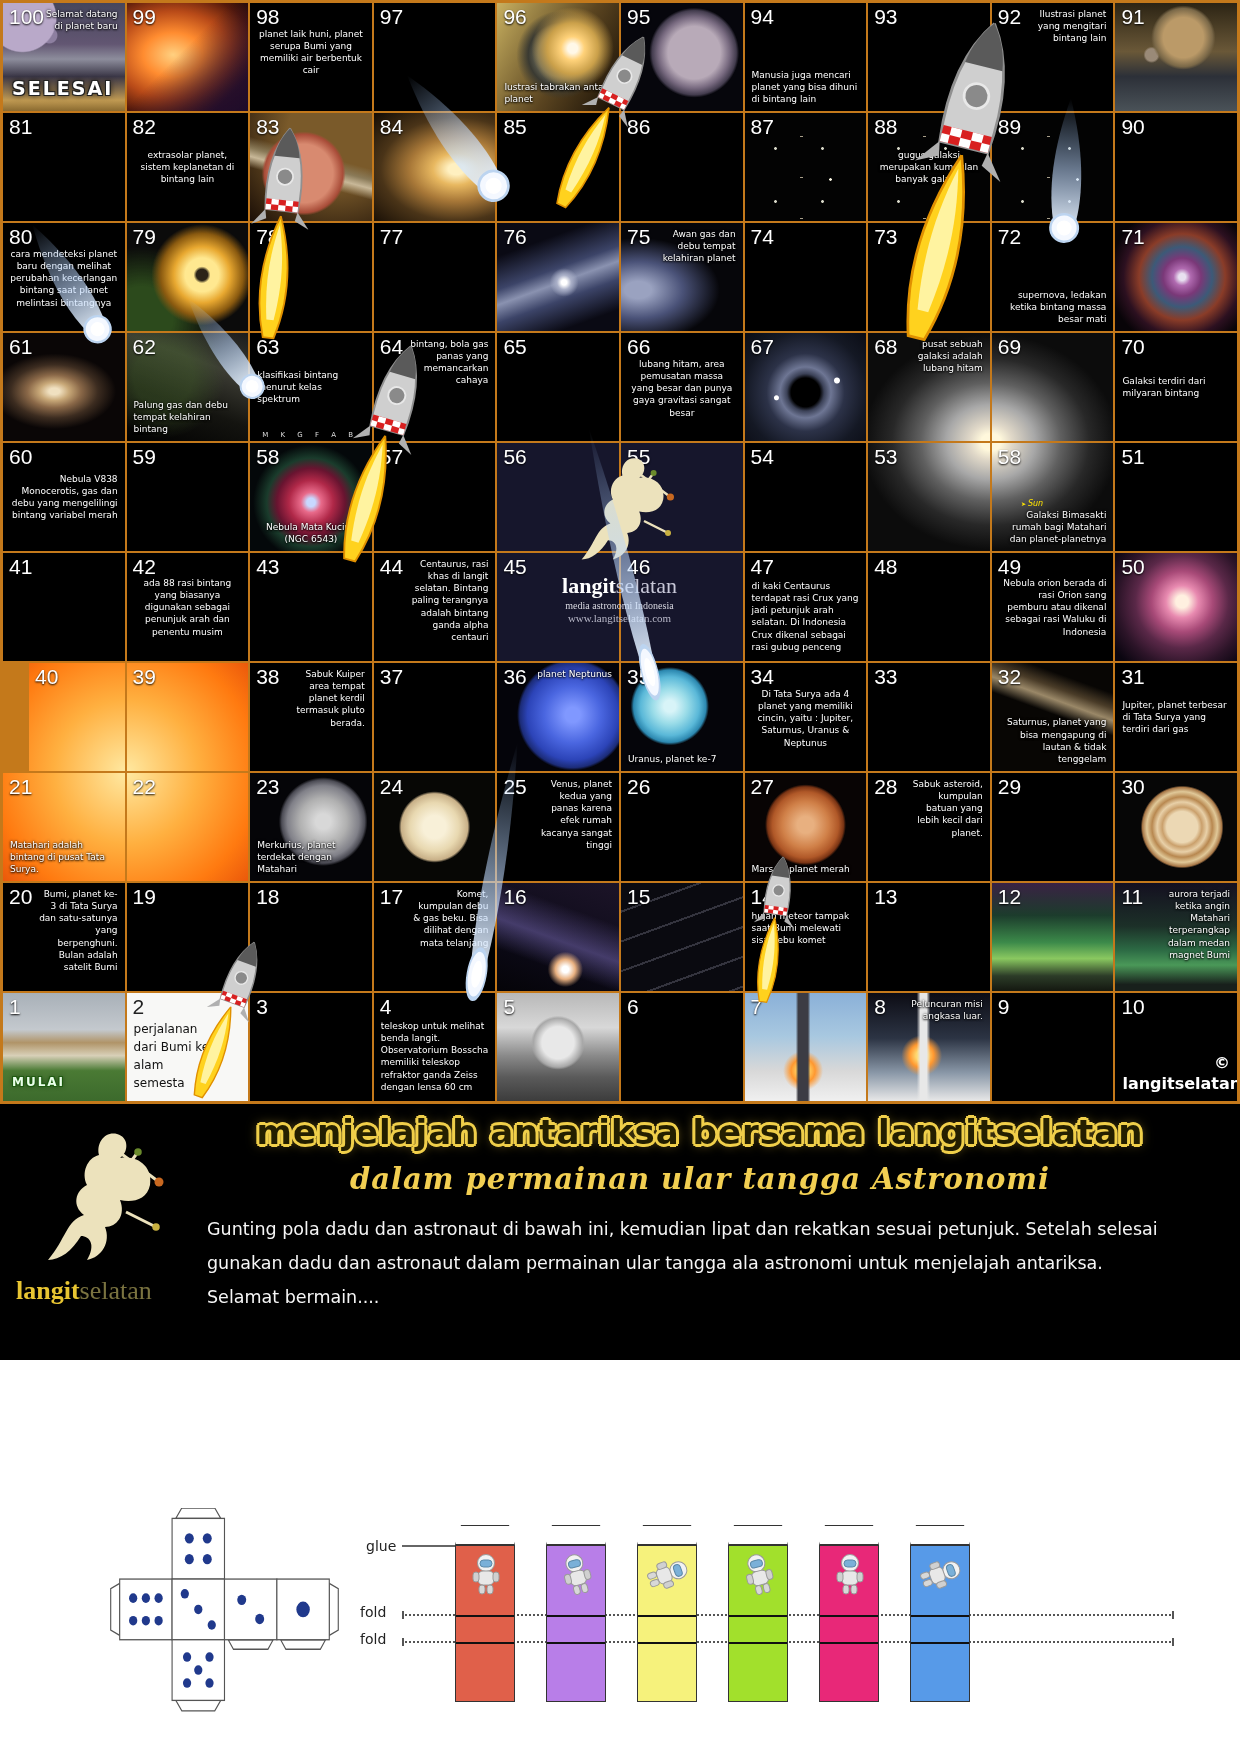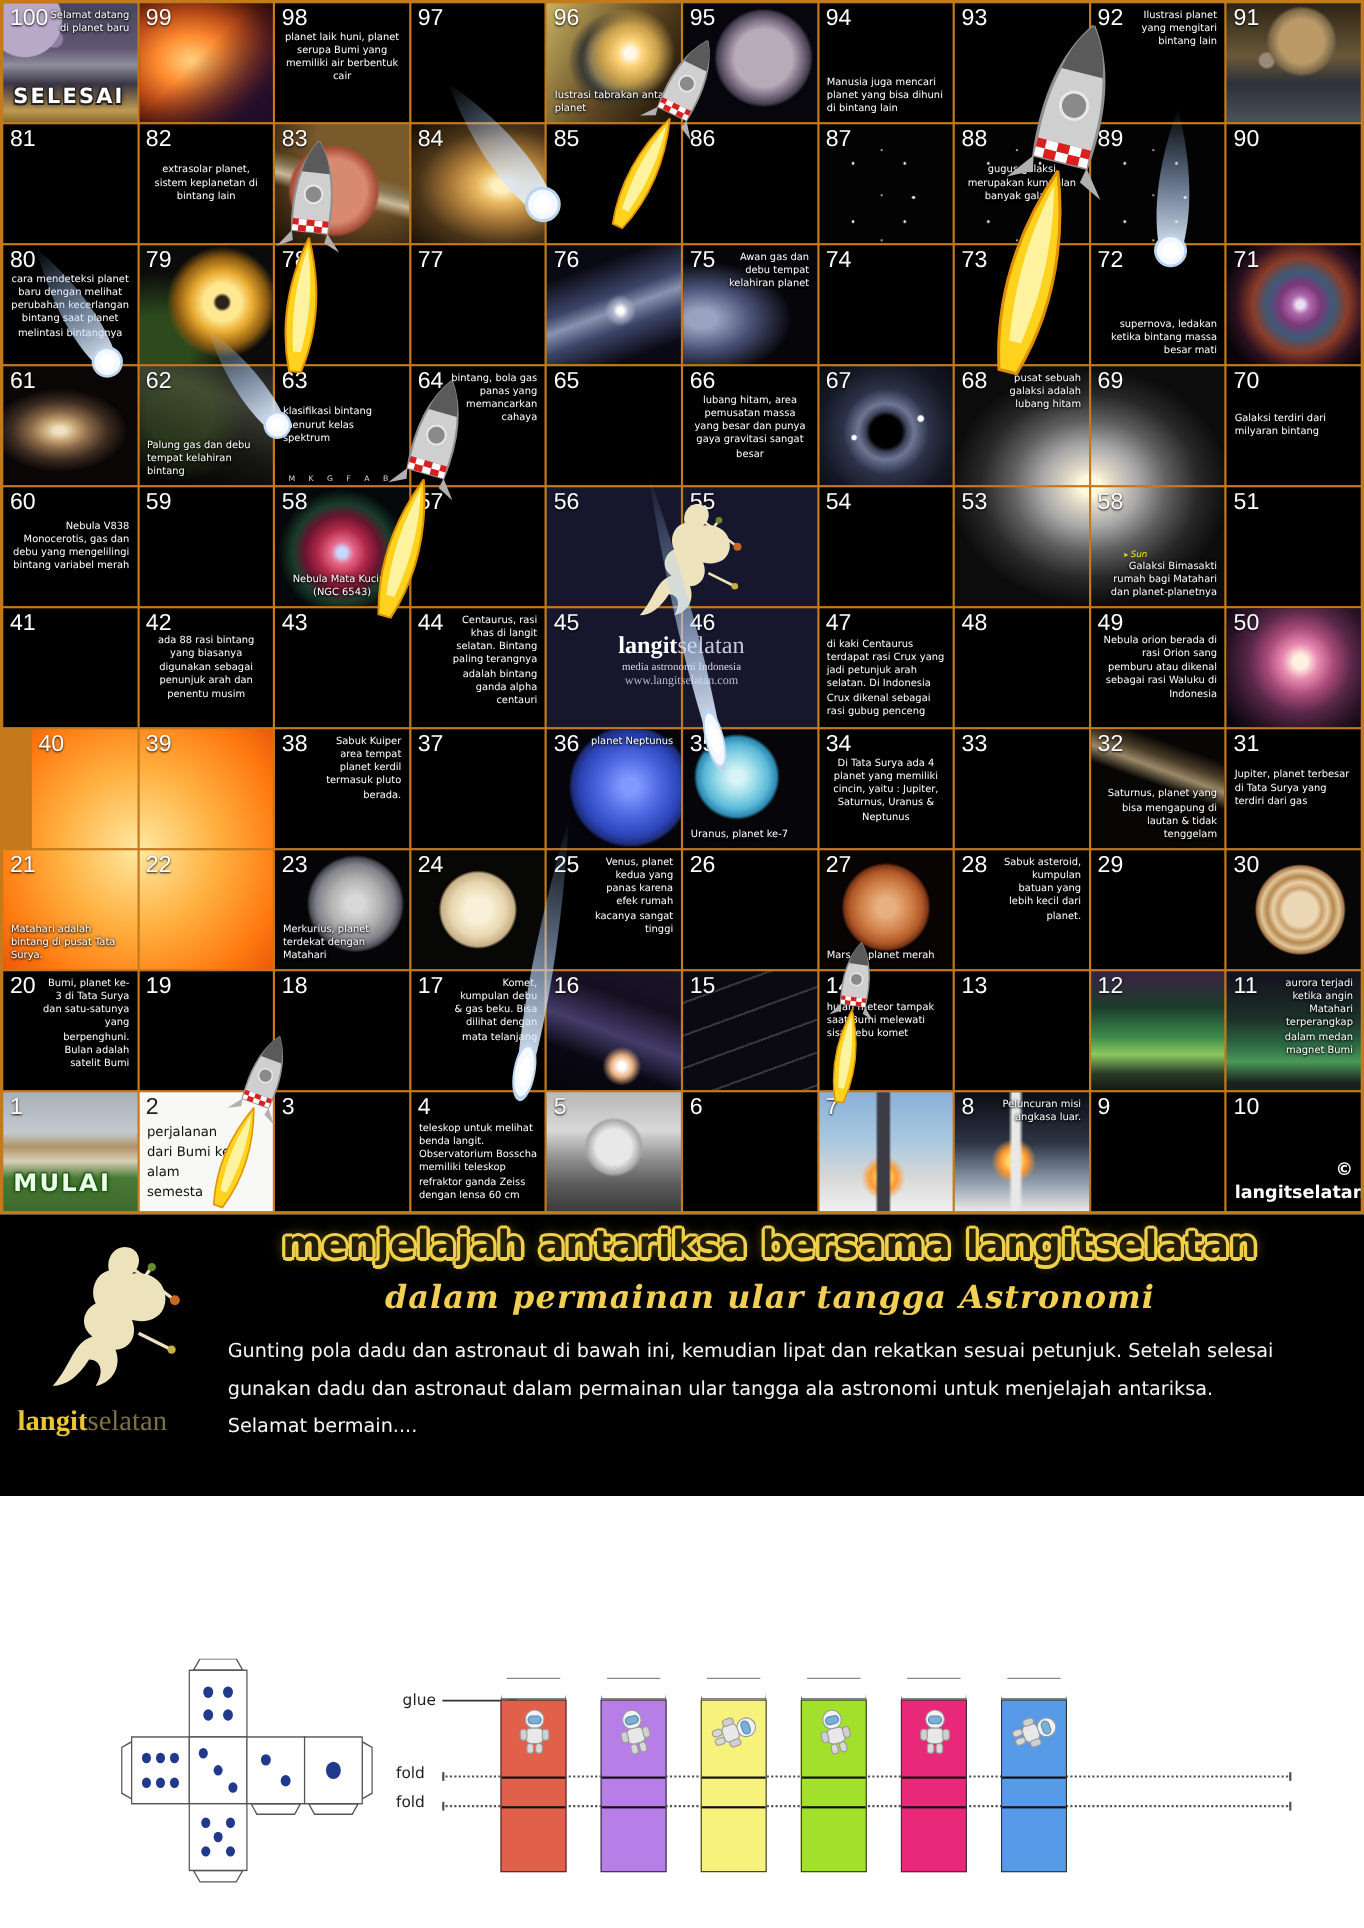"MULAI" .biglabel.mulai { font-size: 22px -> 12px }
